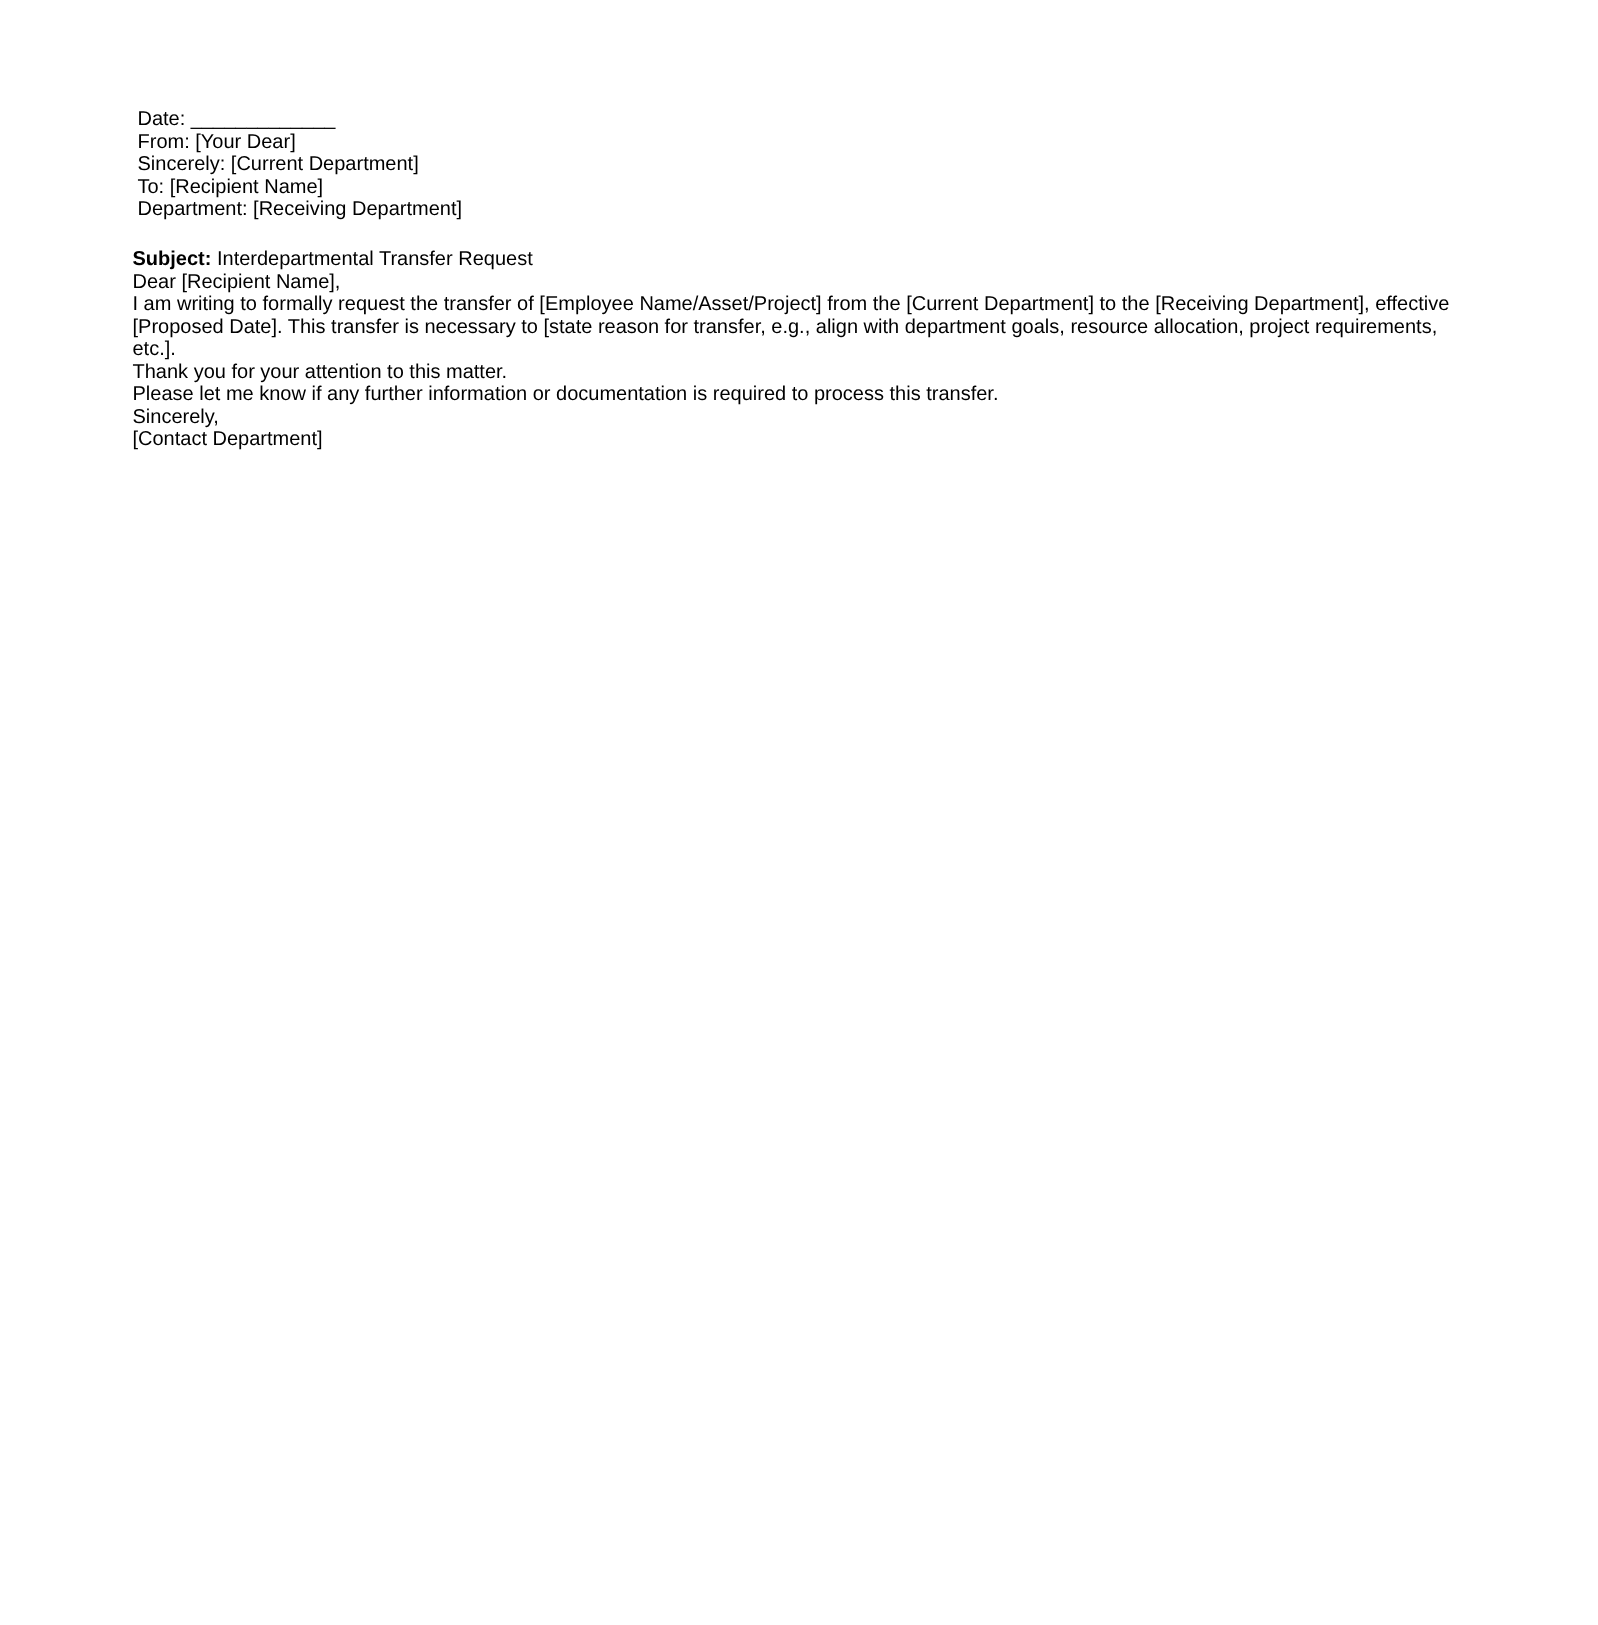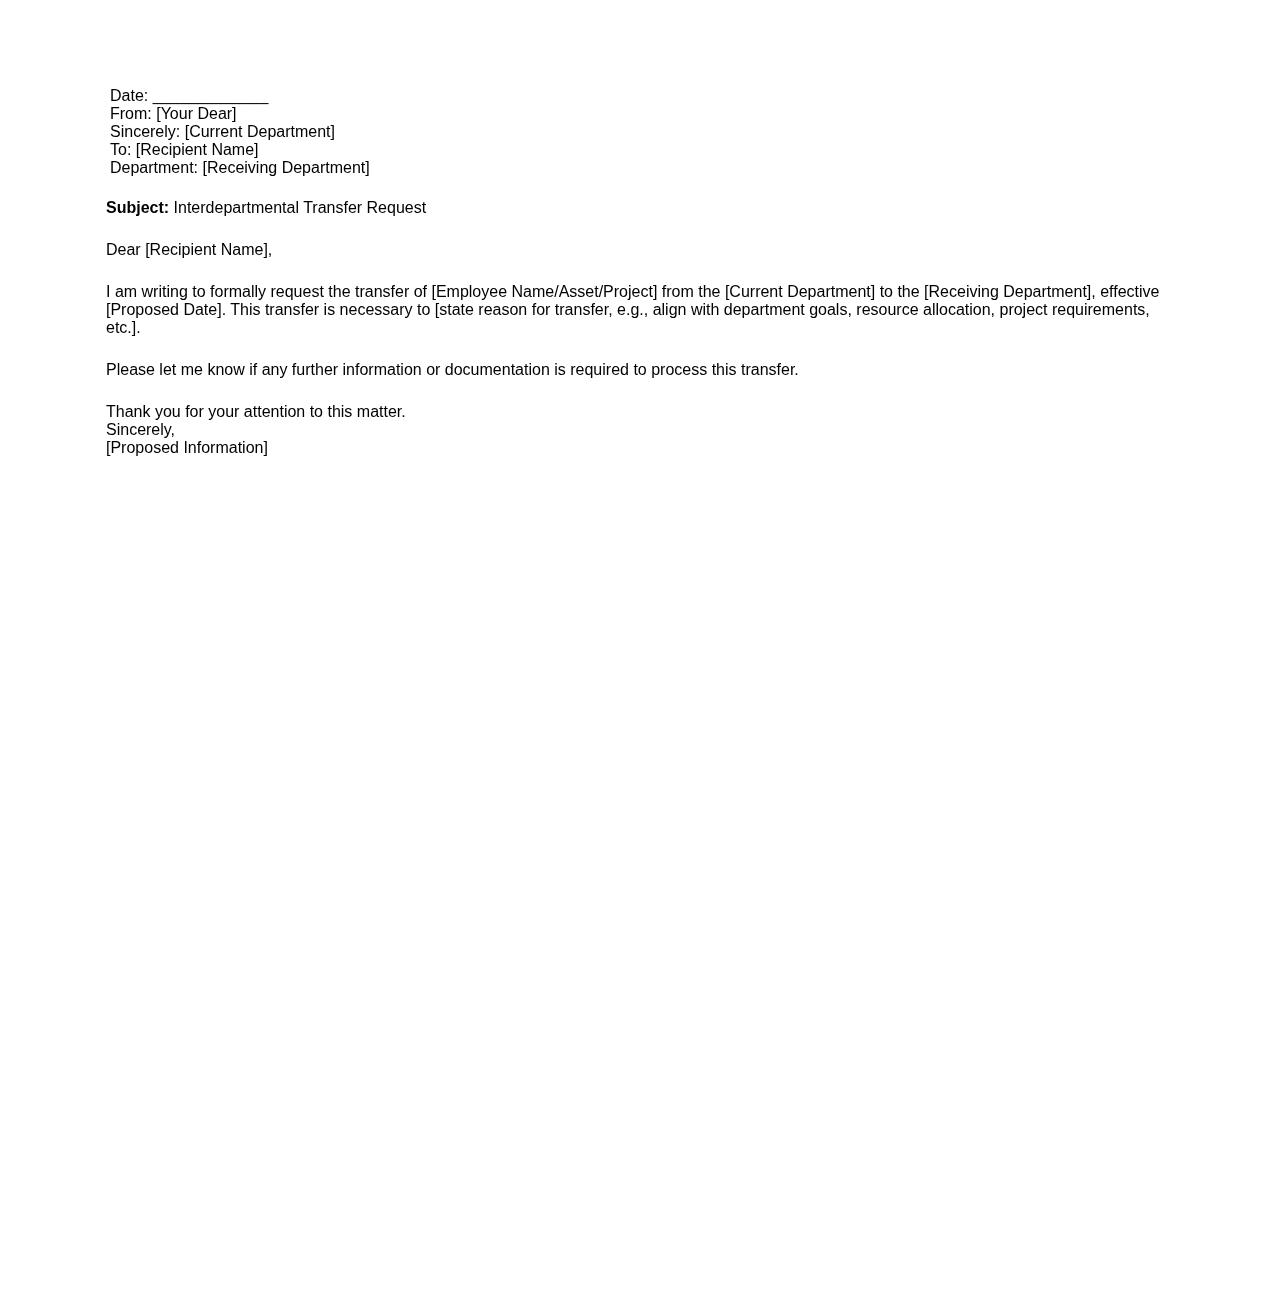"Dear [Recipient Name]," .para { margin-top: 24px -> none }
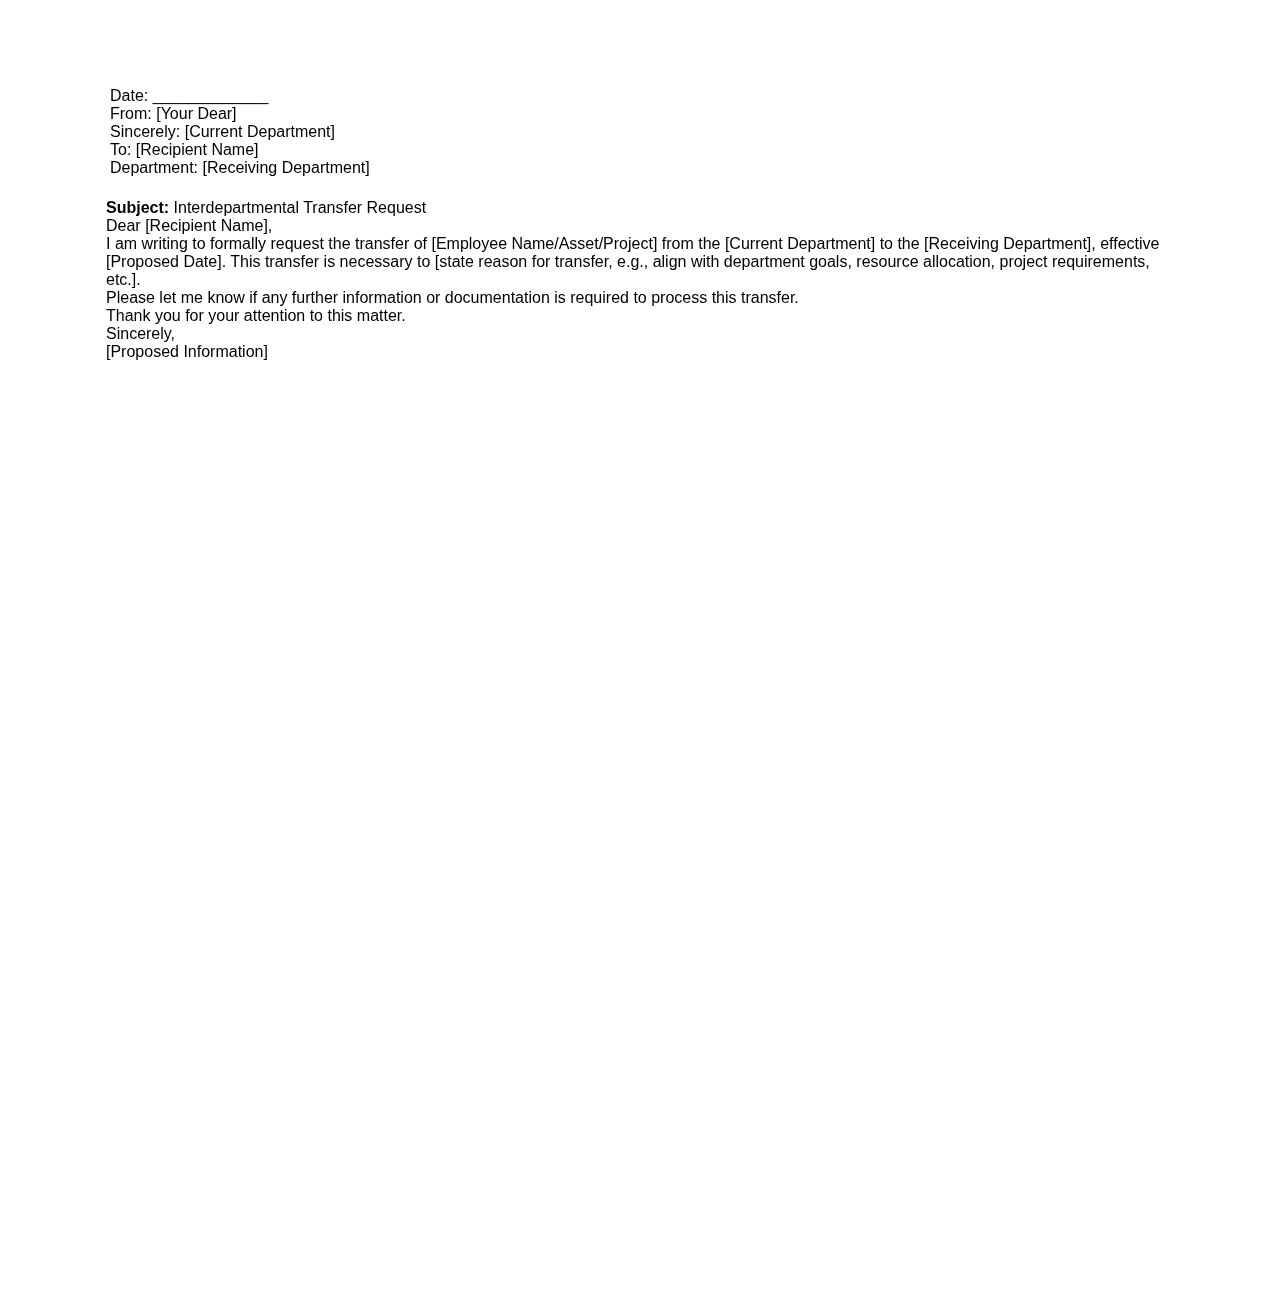"Please let me know if" div.para { order: before "Thank you for your attention" -> after "Thank you for your attention" }
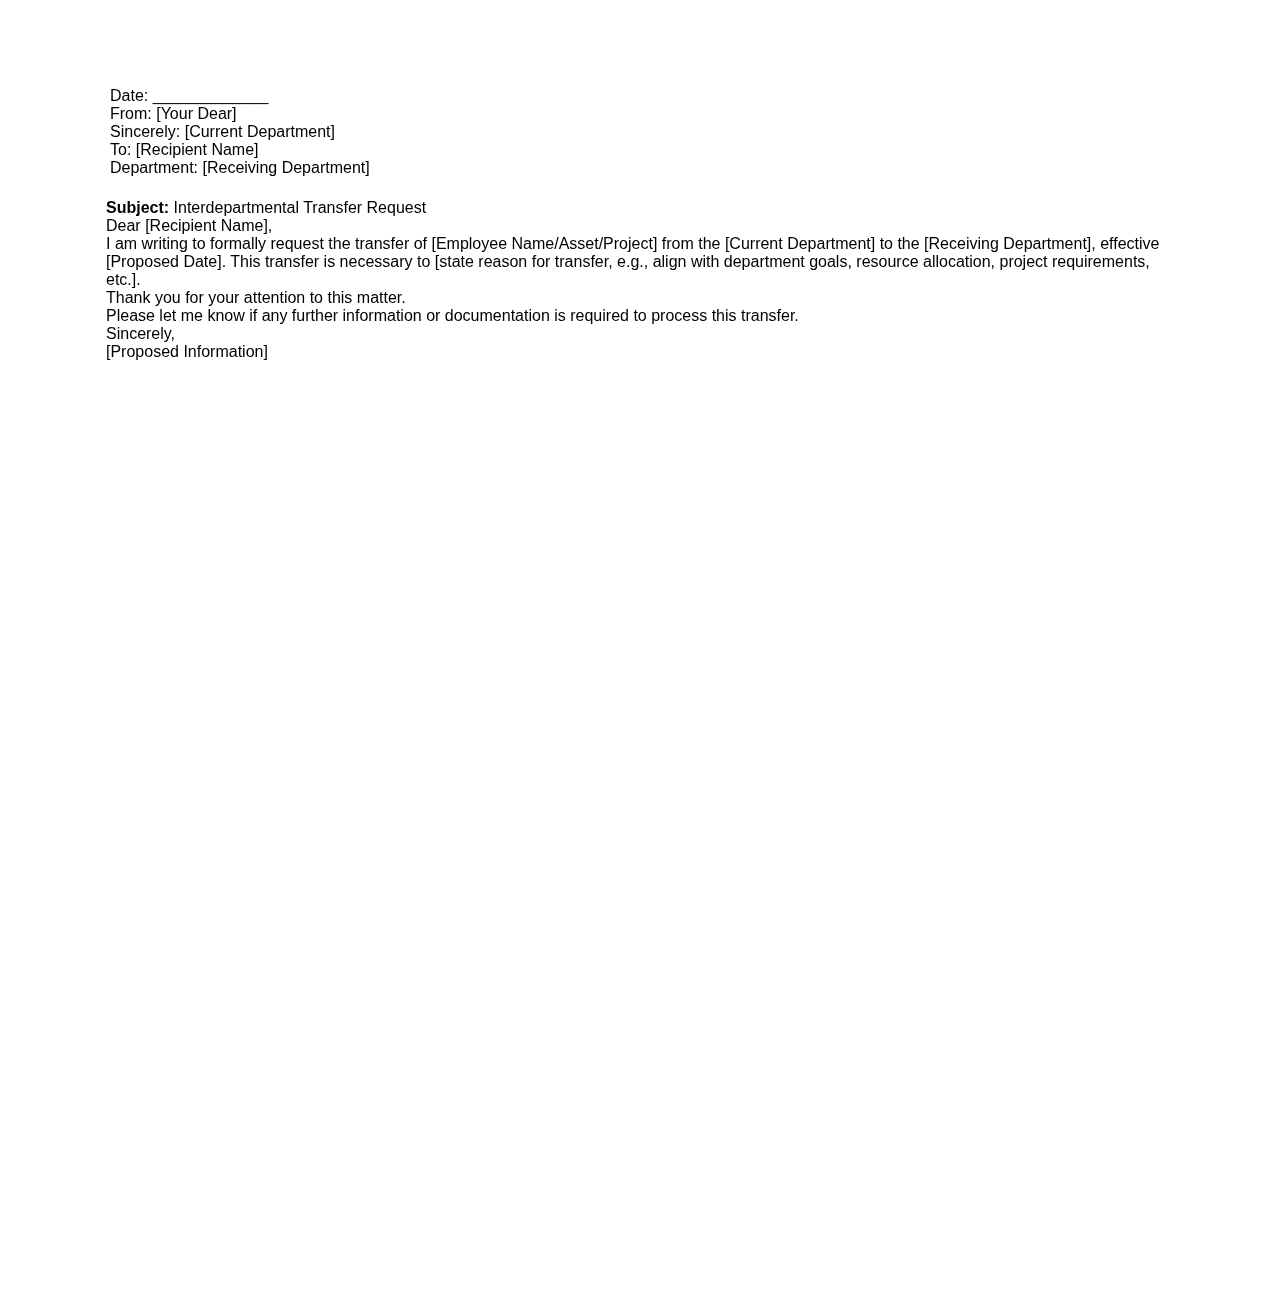"[Proposed Information]" span.line { text: Proposed Information -> Contact Department }
